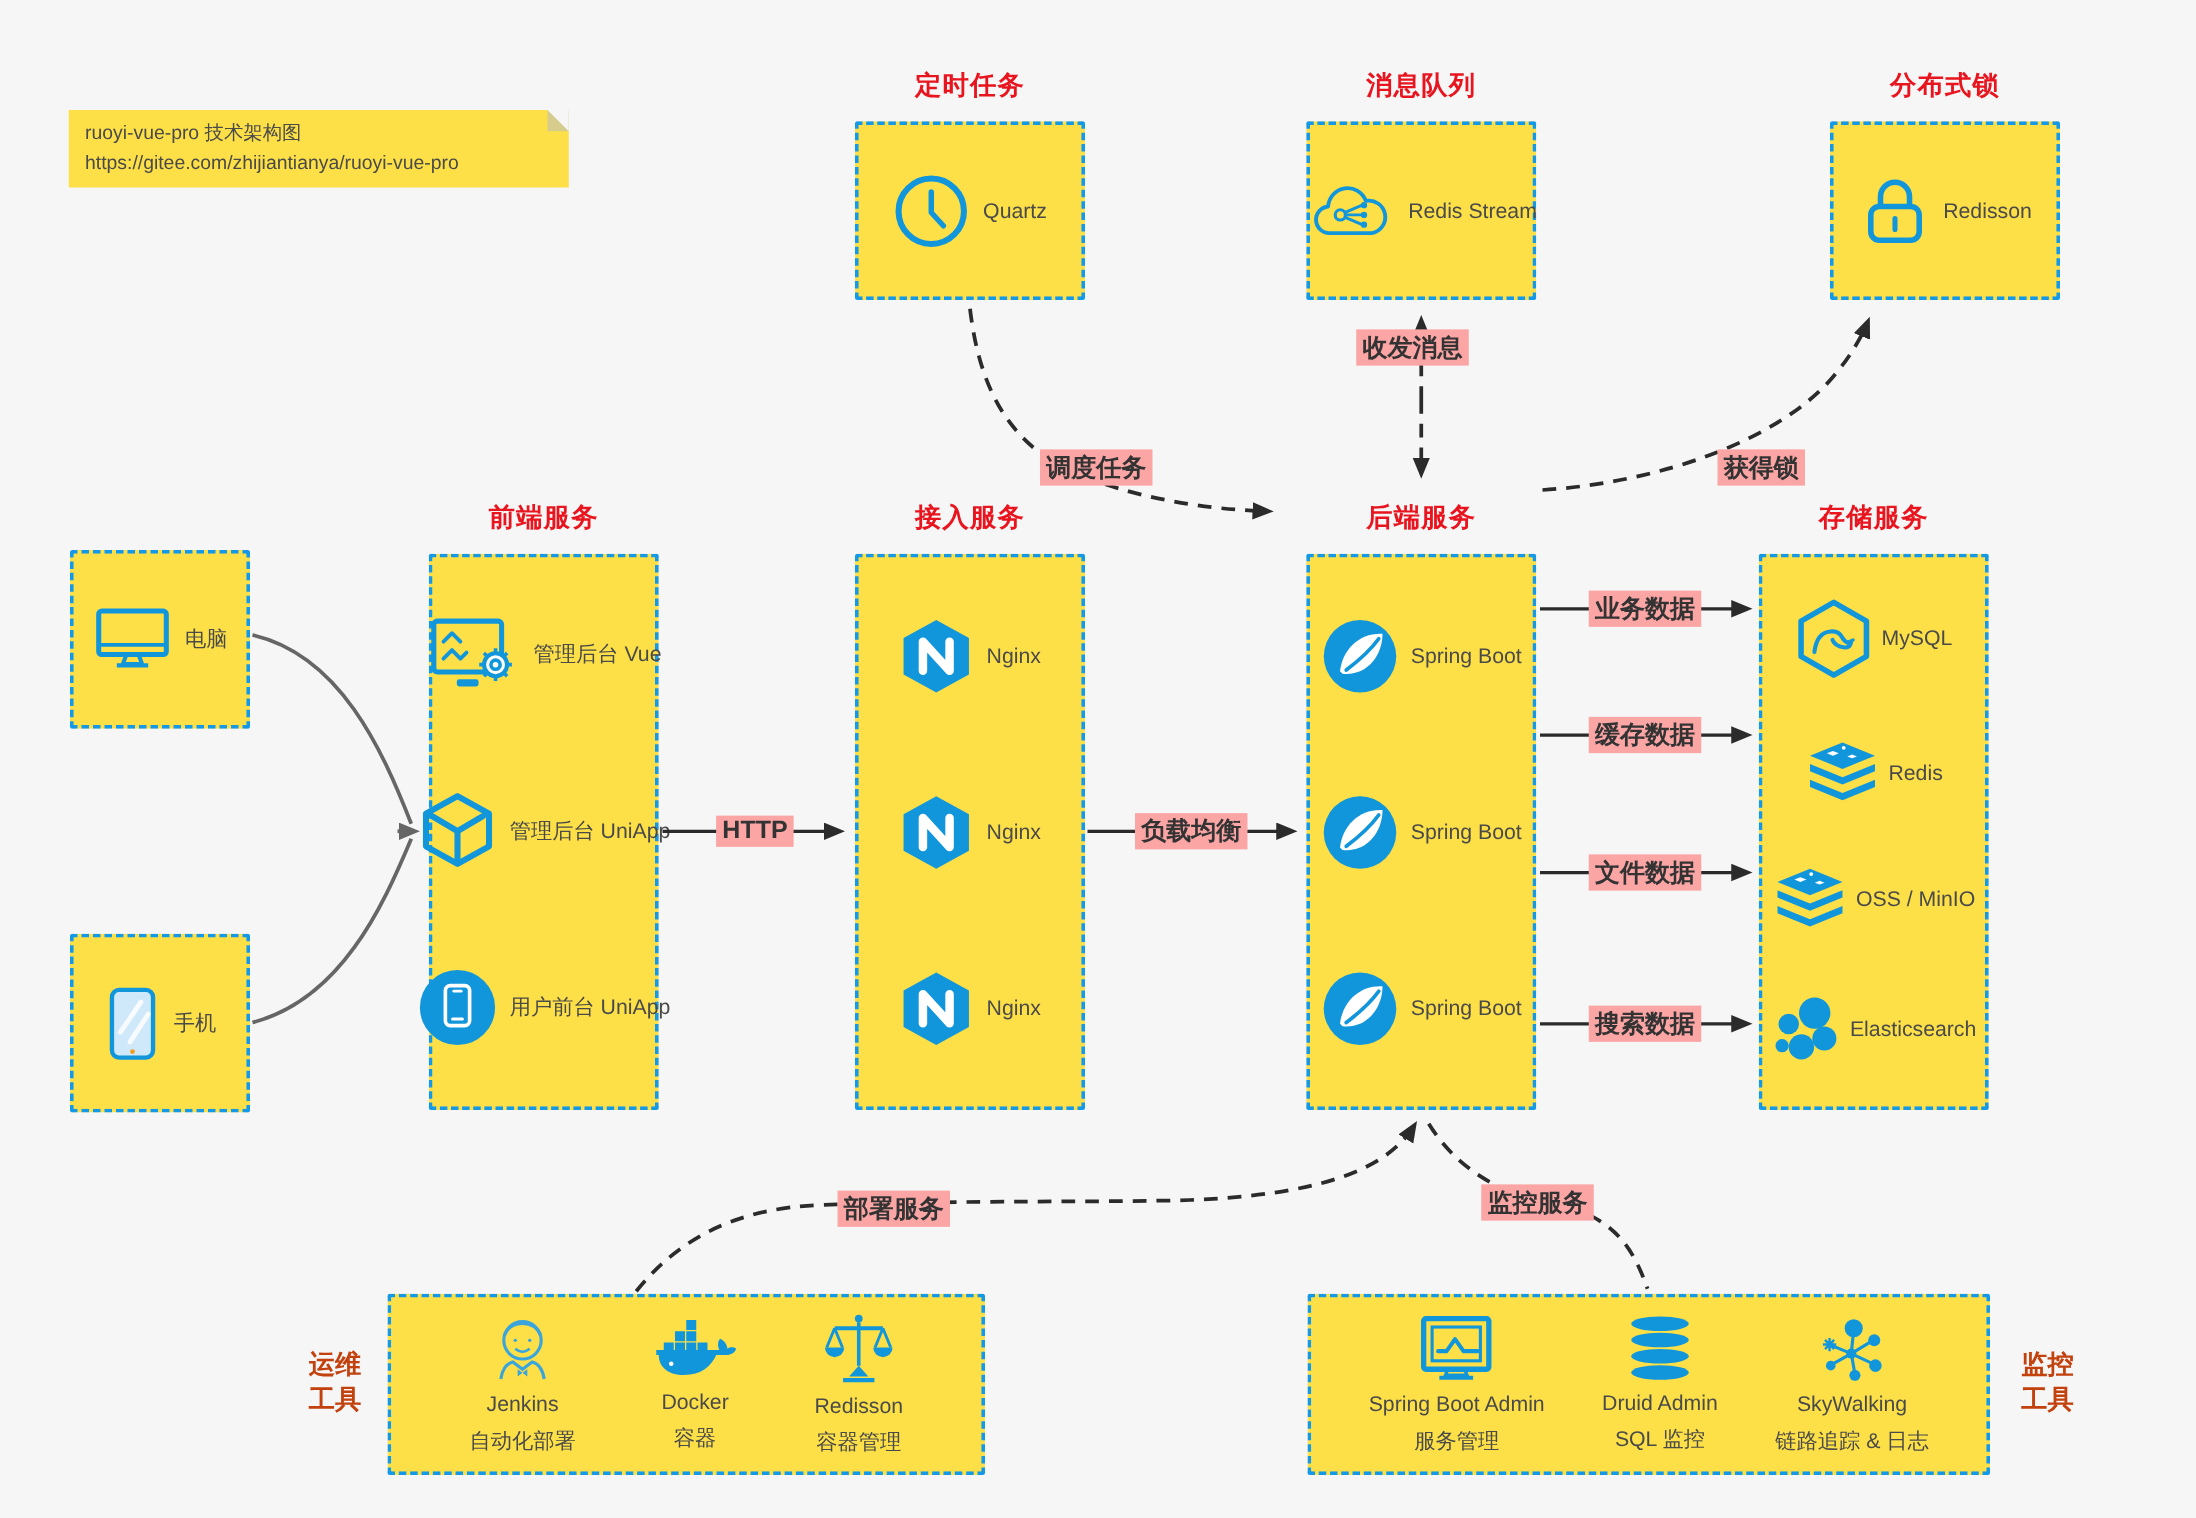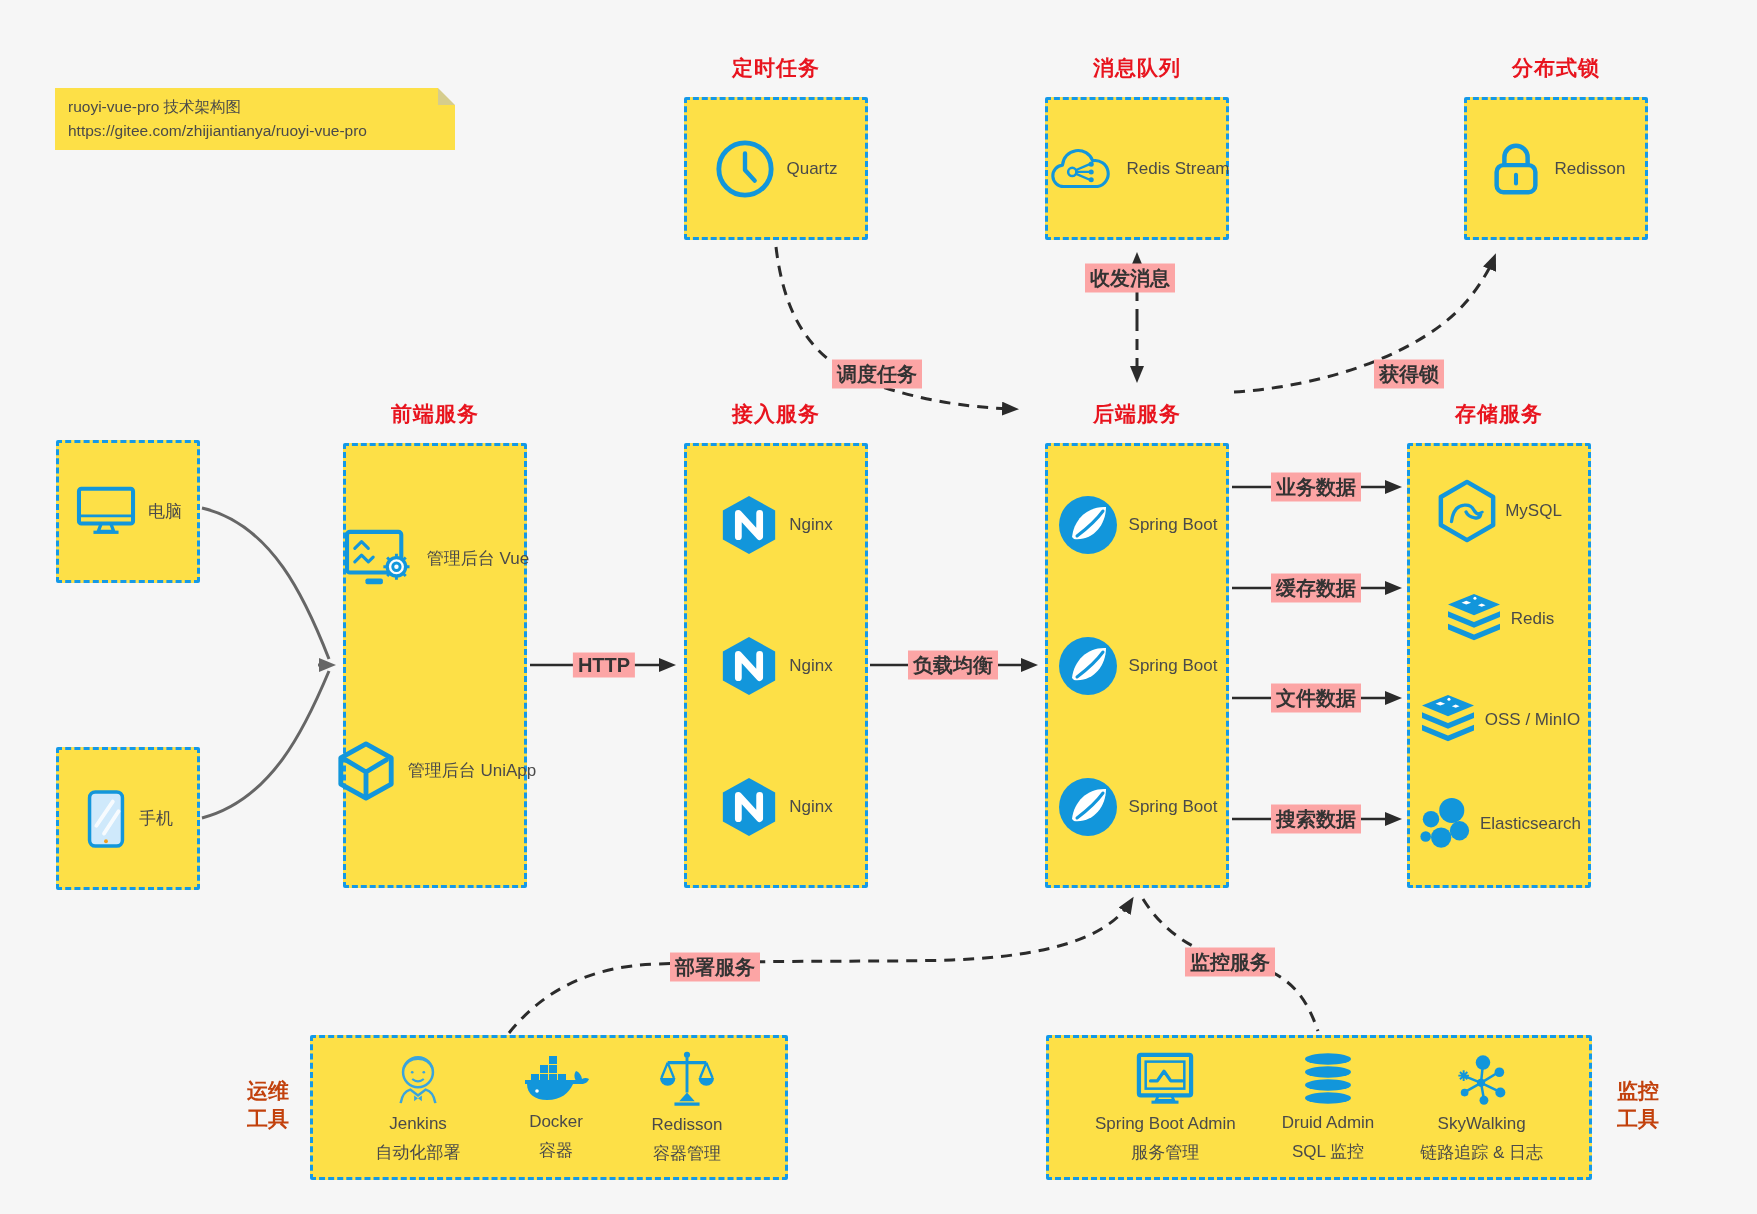"用户前台 UniApp" div.node { html: none -> <div> <span> <svg> <circle></circle> <rect></rect> <path></path> <path></path> </svg> </span> <div>用户前台 UniApp</div> </div> }
